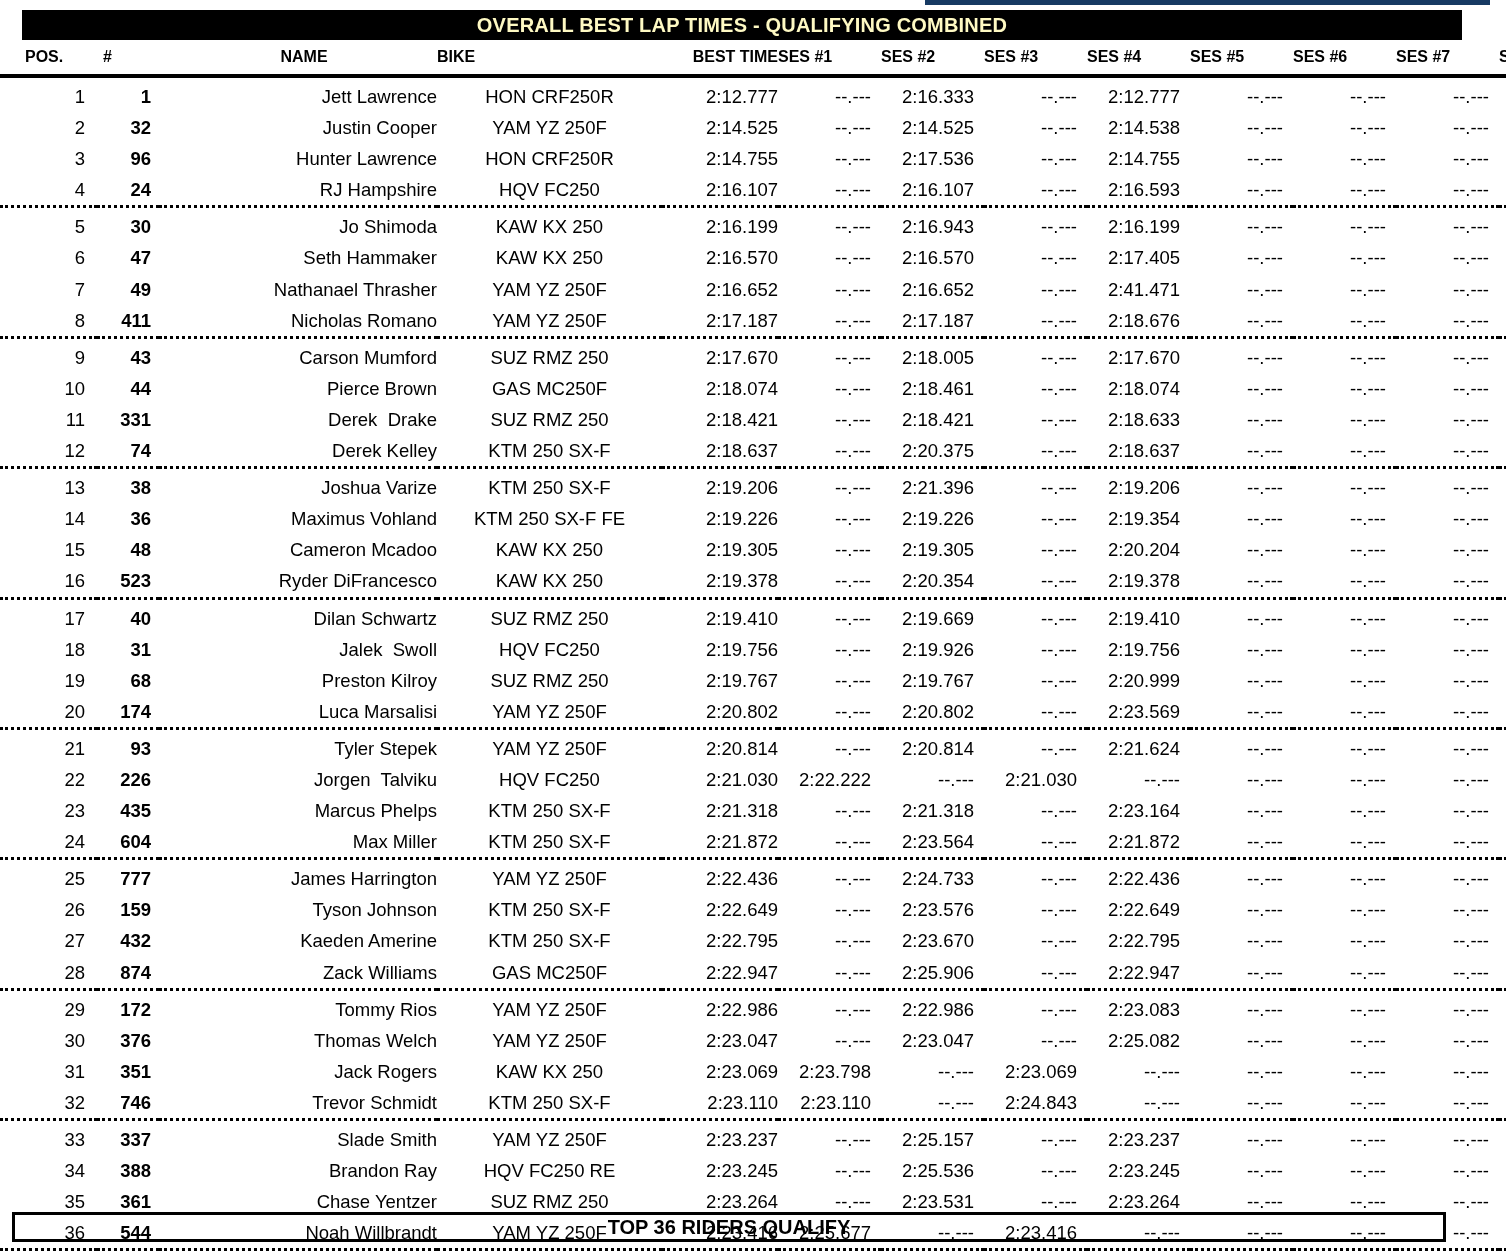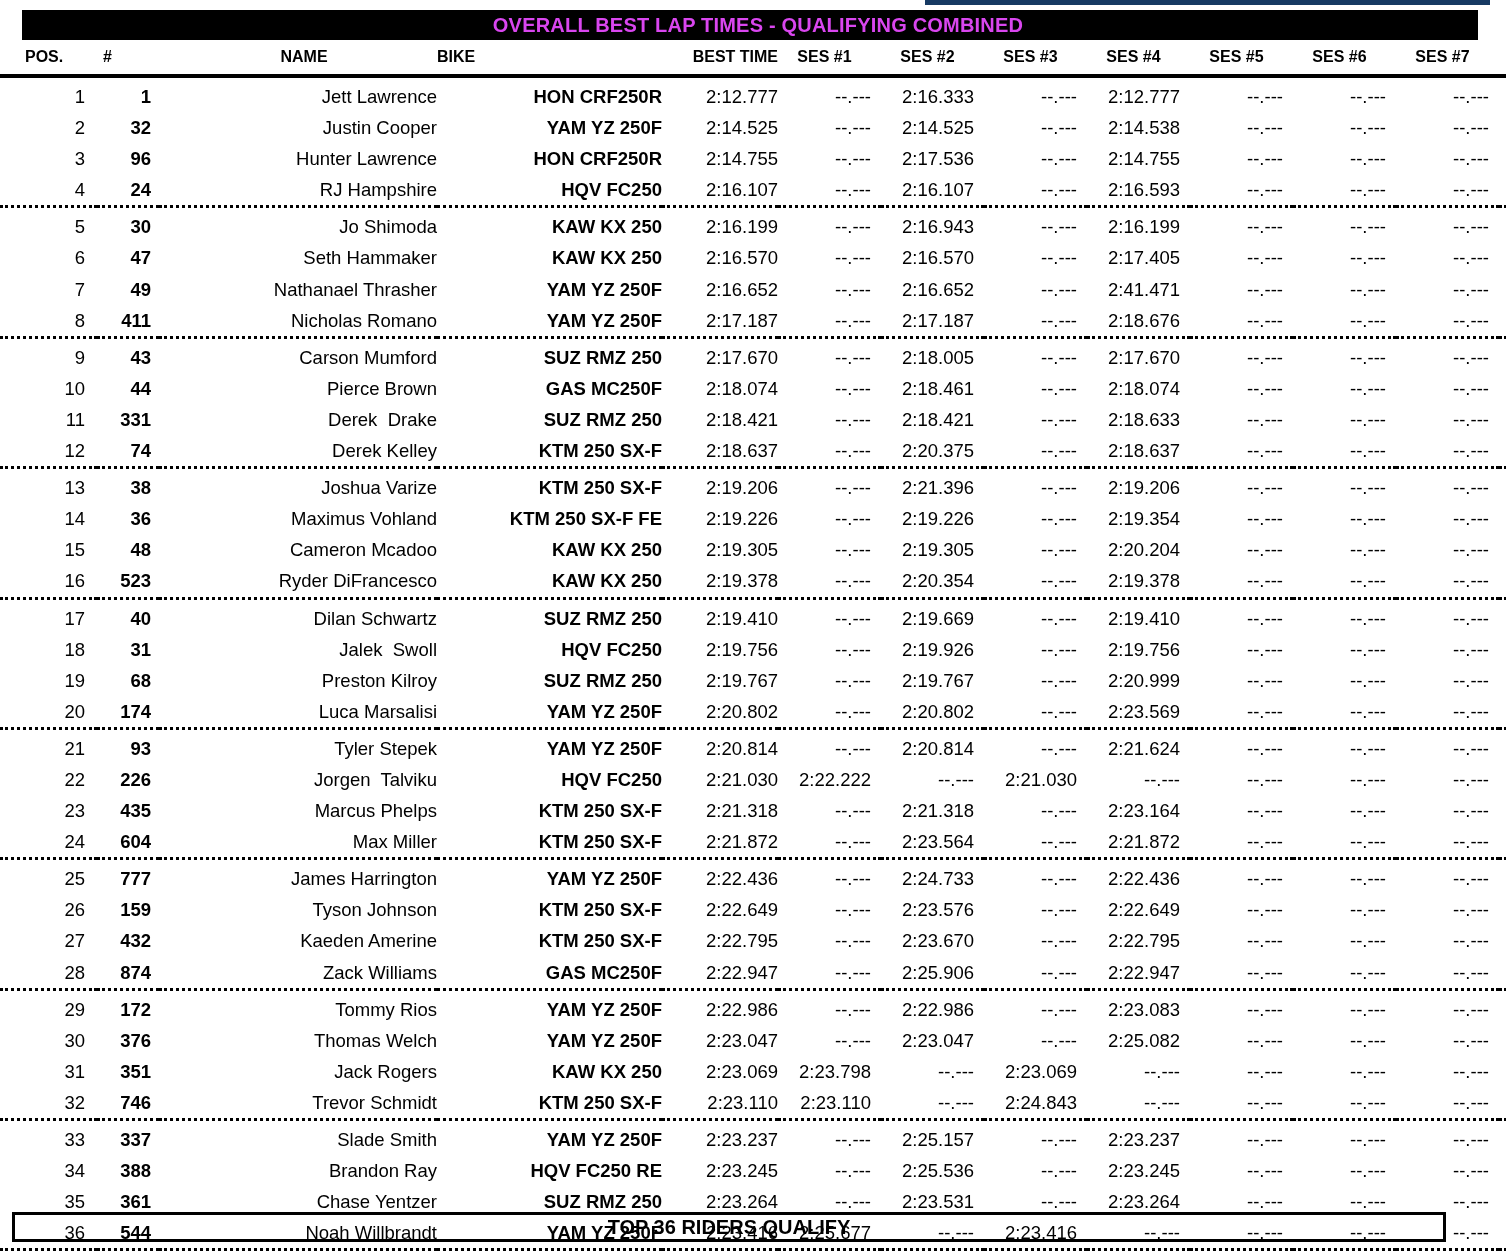"OVERALL BEST LAP TIMES -" .title-bar { color: #d946ef -> #fef9c3; padding-left: 16px -> none }
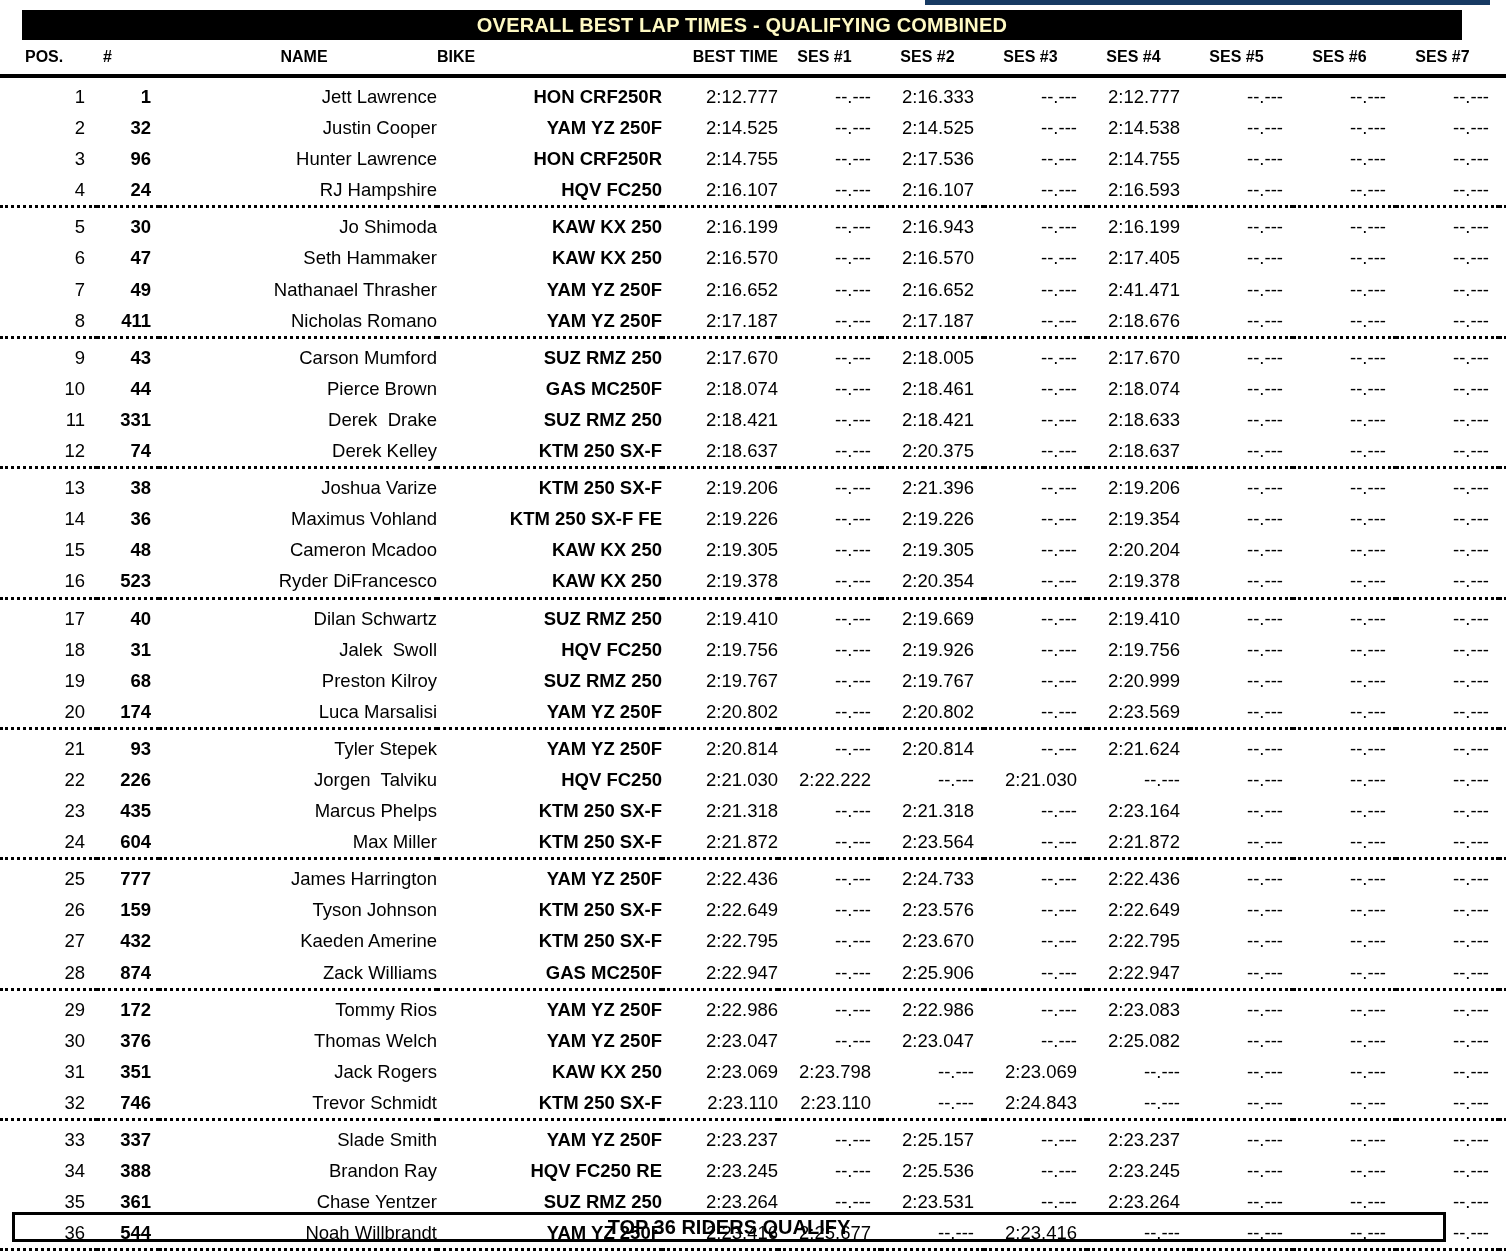"SES #1" thead .c-ses { text-align: center -> left }
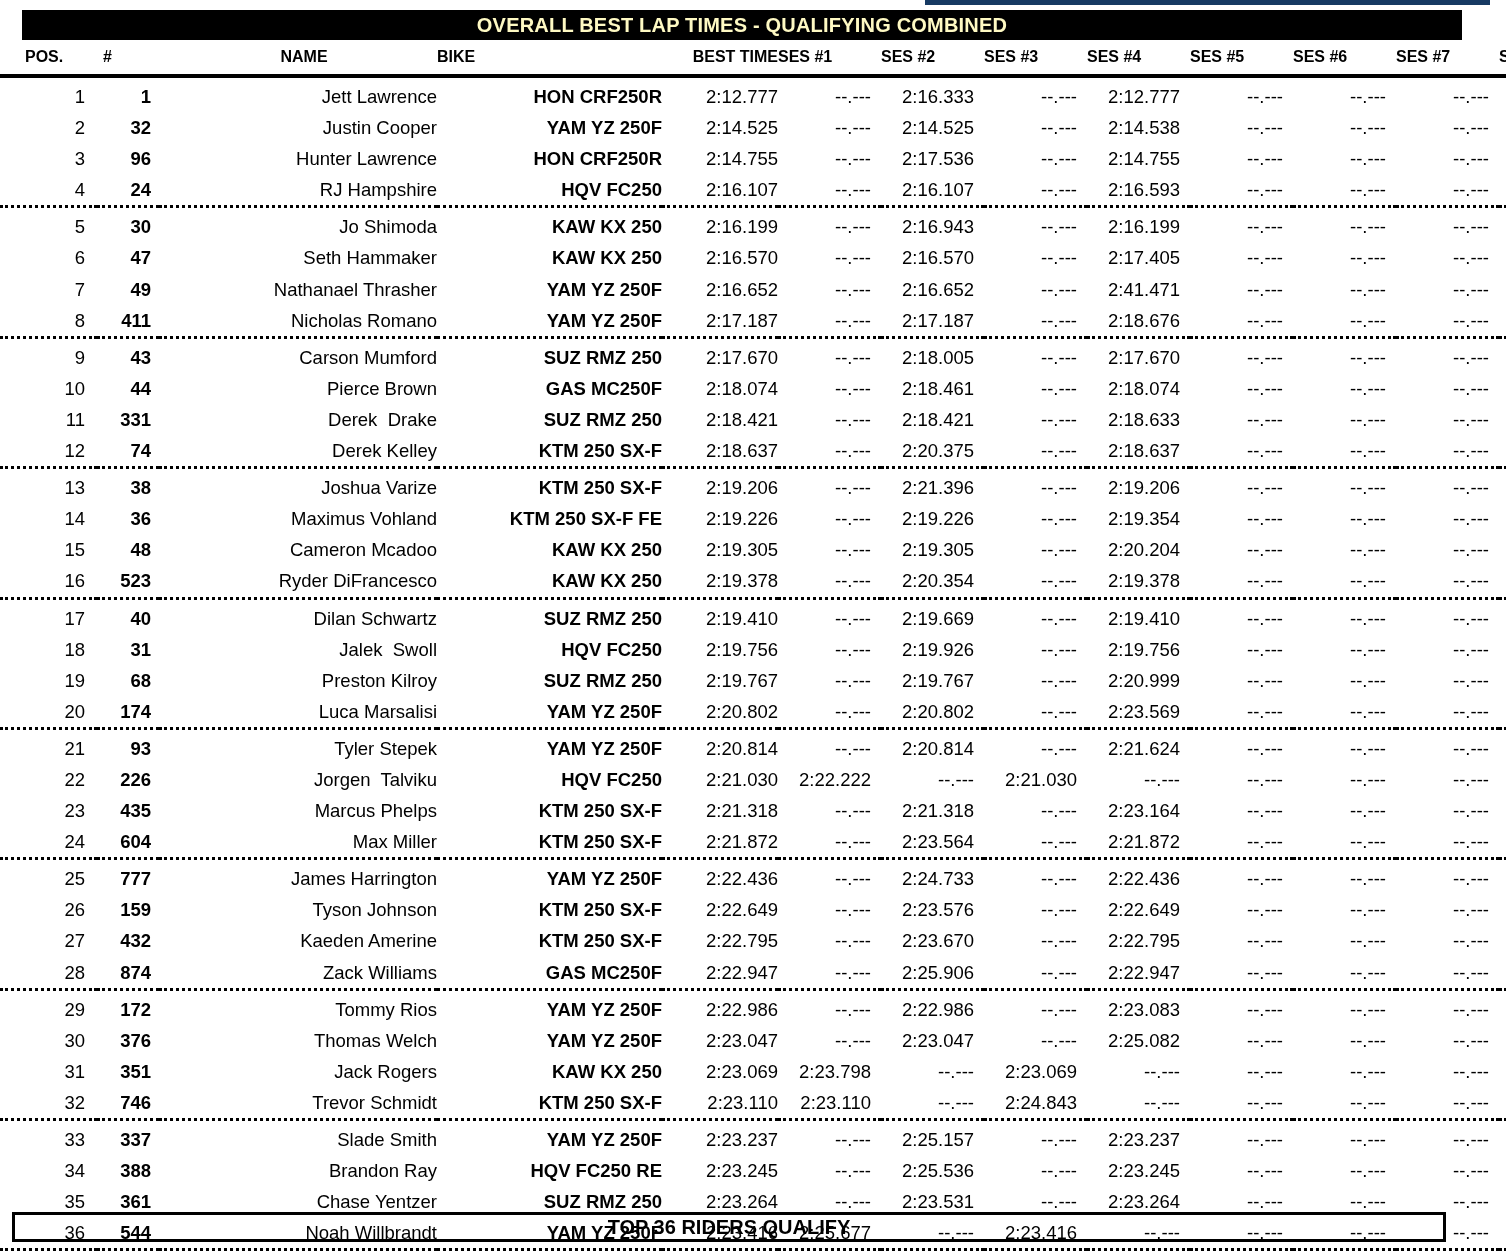"HON CRF250R" .c-bike { font-weight: bold -> none; text-align: right -> center }
